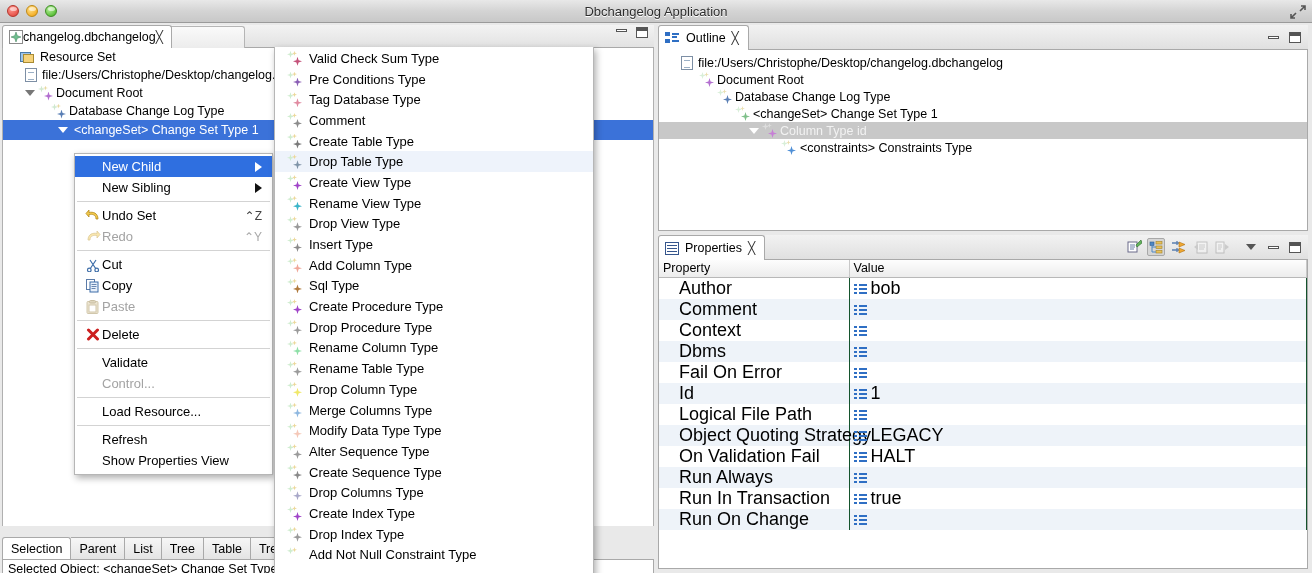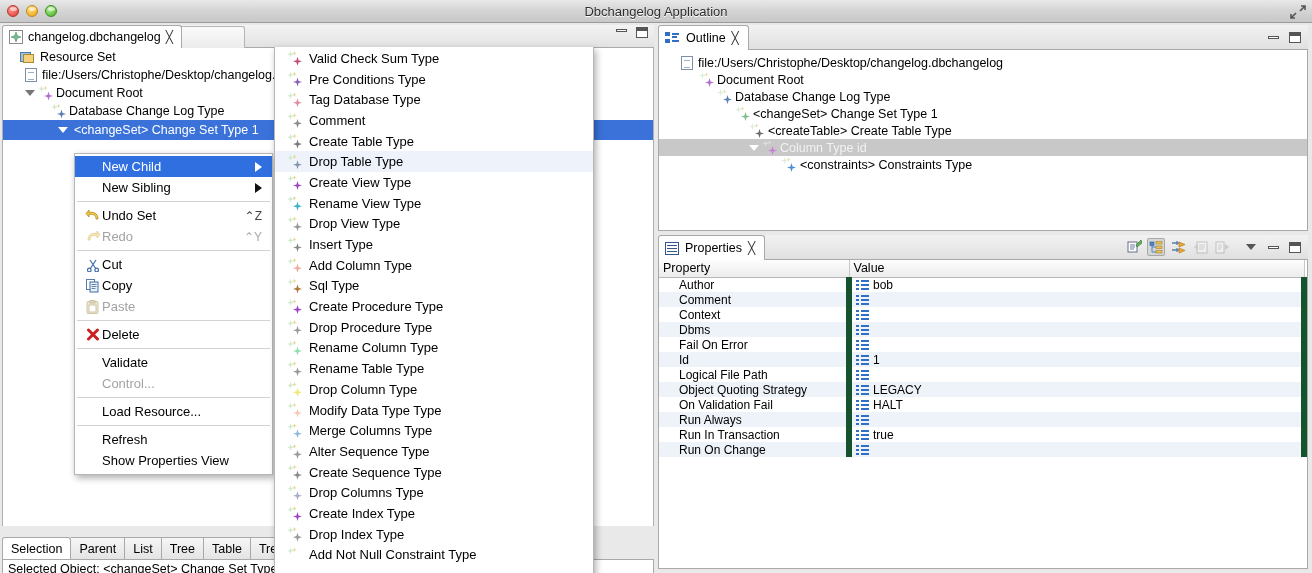"changelog.dbchangelog" .etab { gap: 5px -> none }
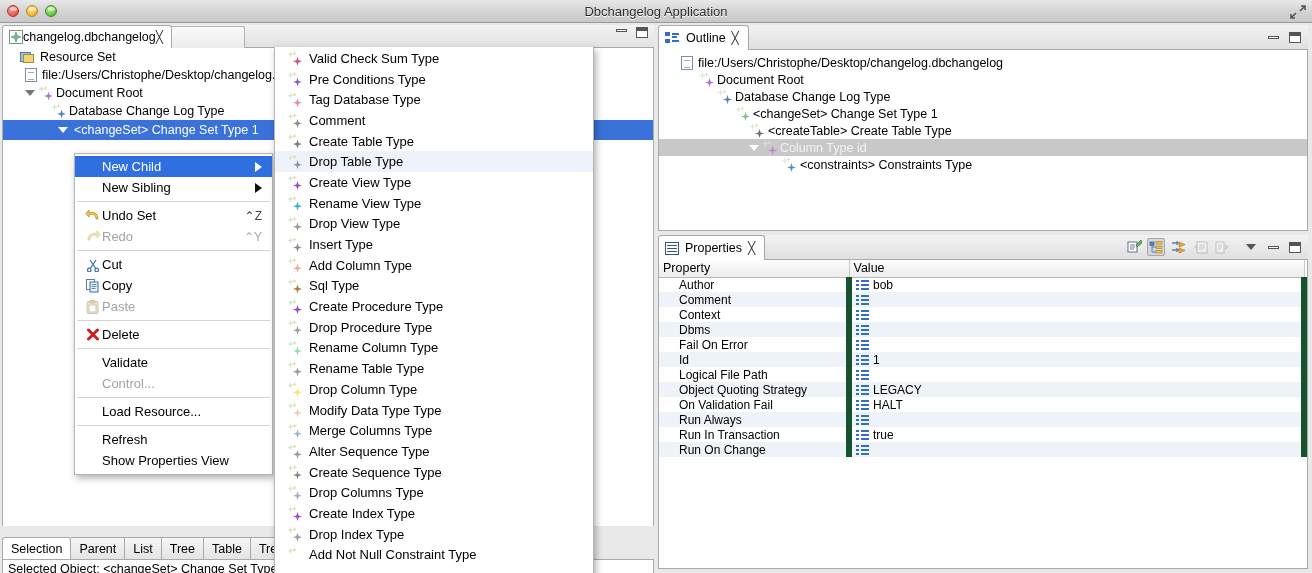"<createTable> Create Table Type" div.outline-row { html: <div> <span> <span> <i></i> </span> <span> <i></i> </span> <span> <i></i> </span> </span> <span>&lt;createTable&gt; Create Table Type</span> </div> -> none }
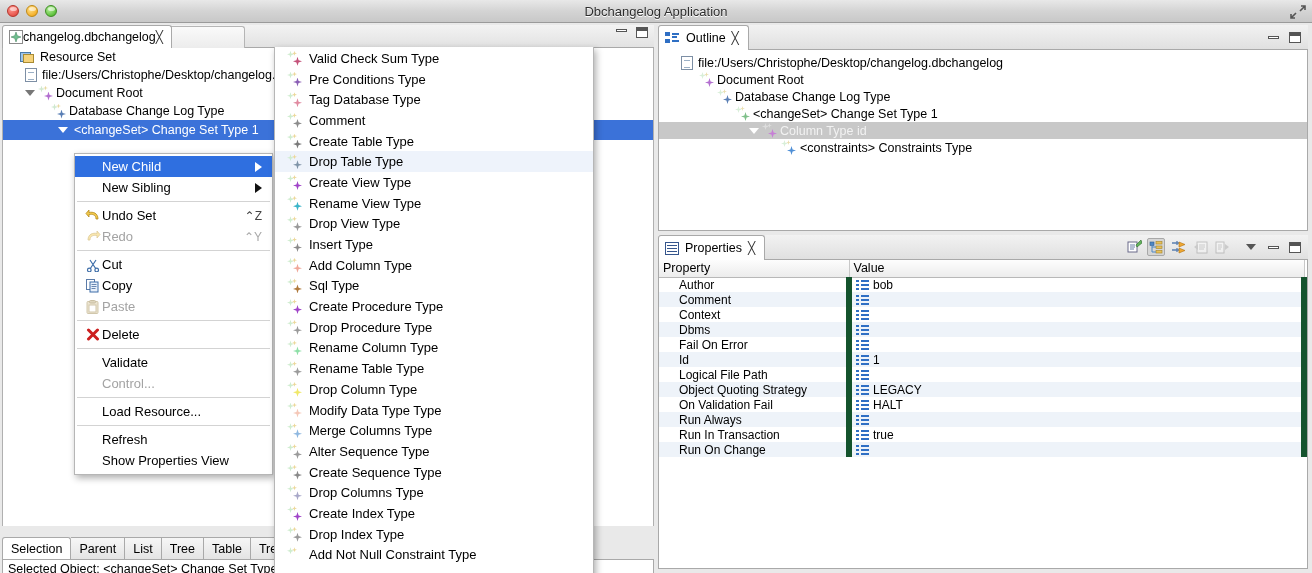"Author" .ptable td { border-right: 6px solid #14532d -> 1px solid #14532d; font-size: 12px -> 18px }
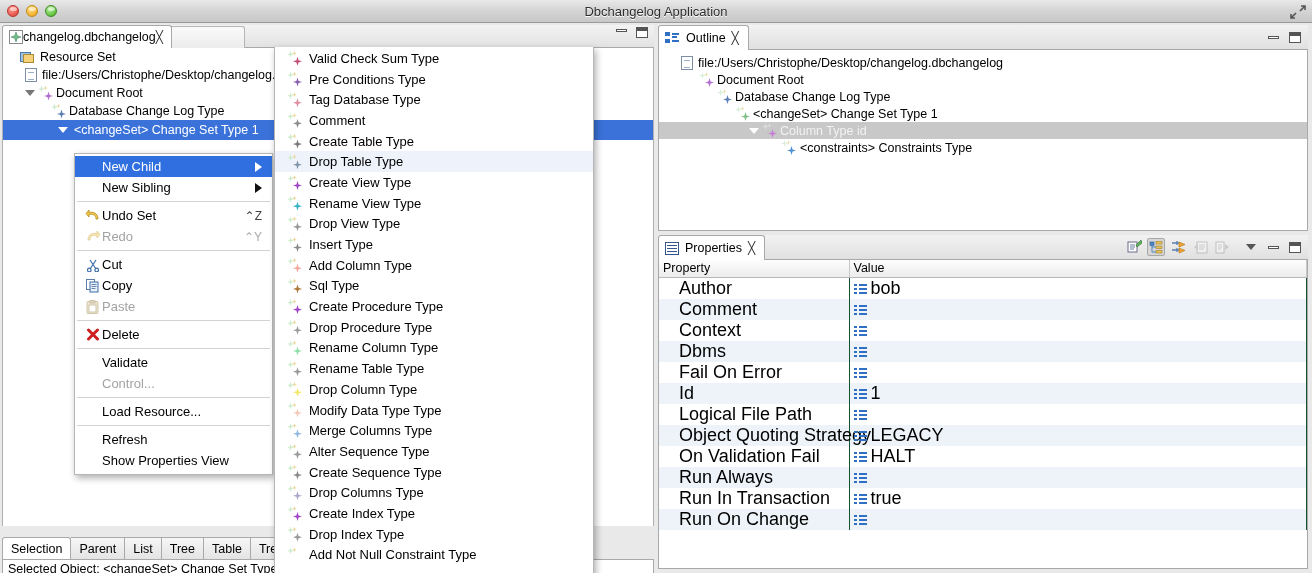"Modify Data Type Type" div.smi { order: before "Merge Columns Type" -> after "Merge Columns Type" }
